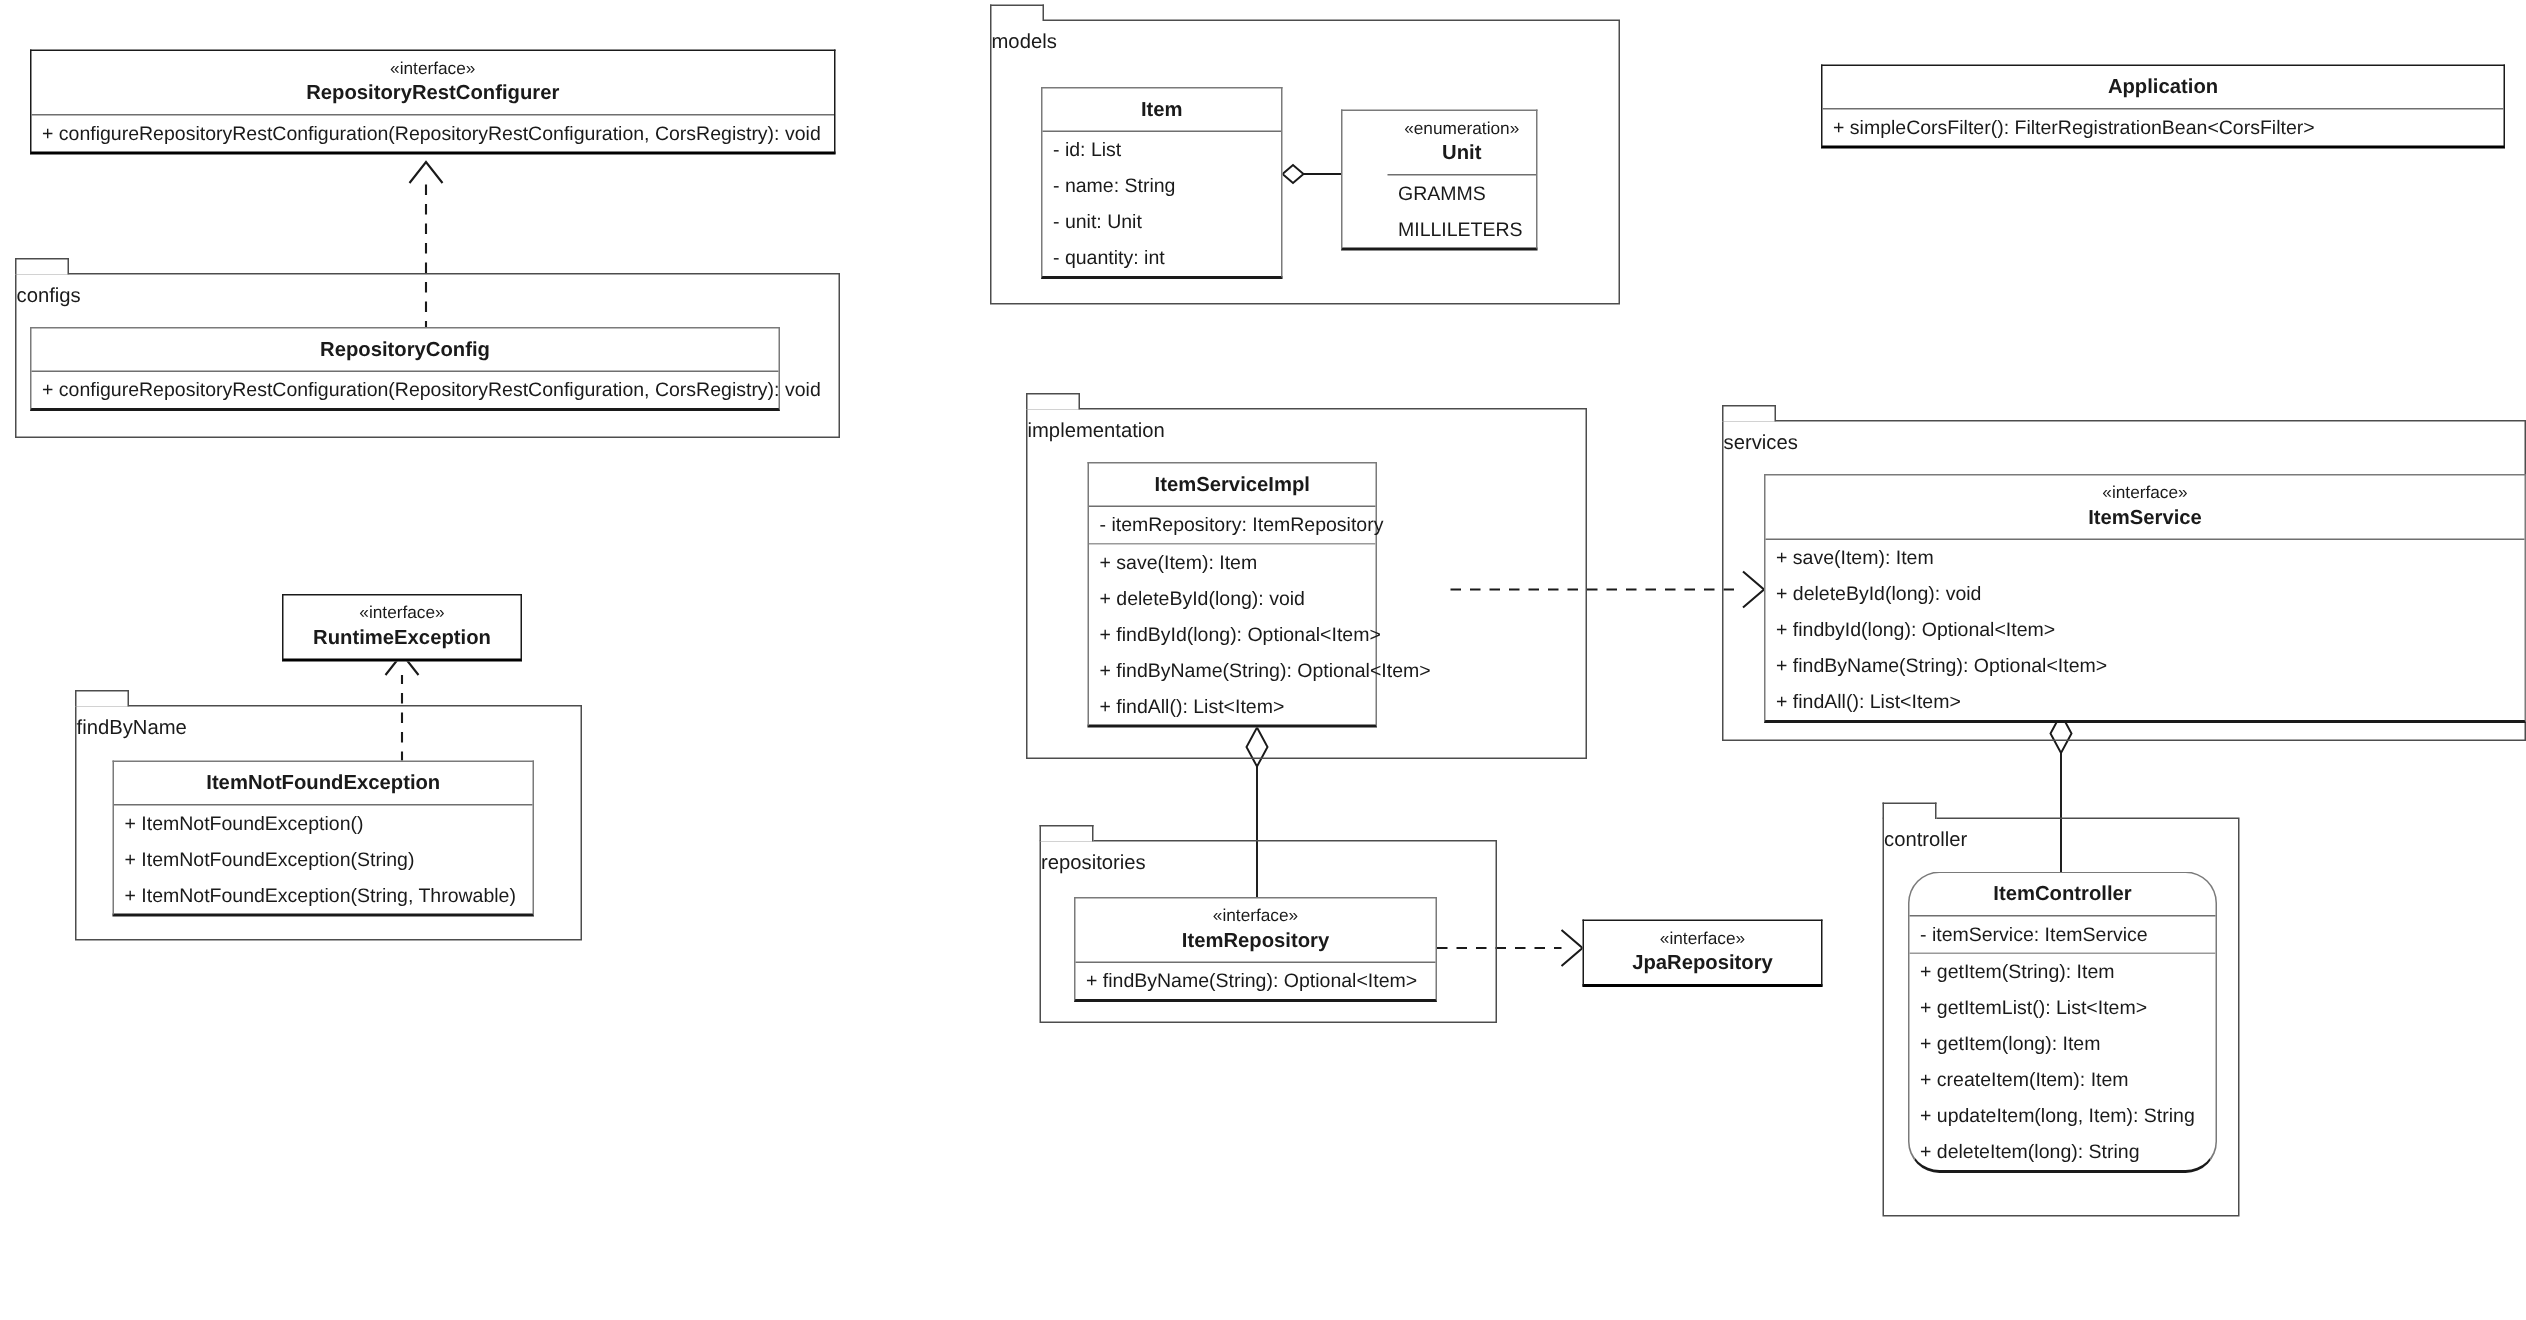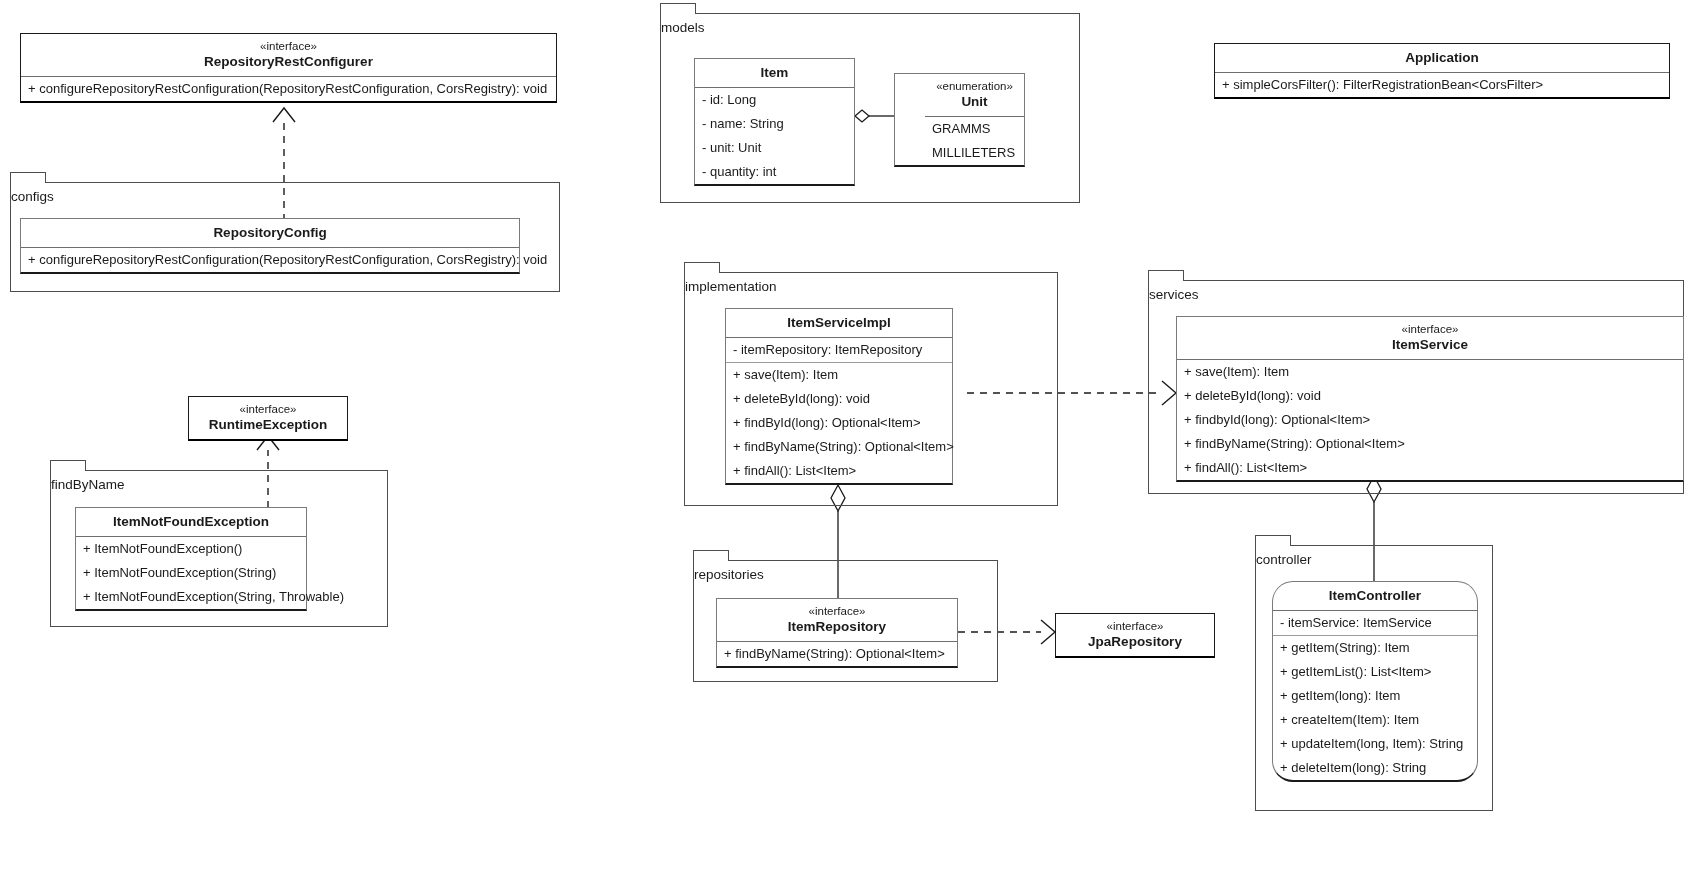"- id: Long" div.mem { text: Long -> List }
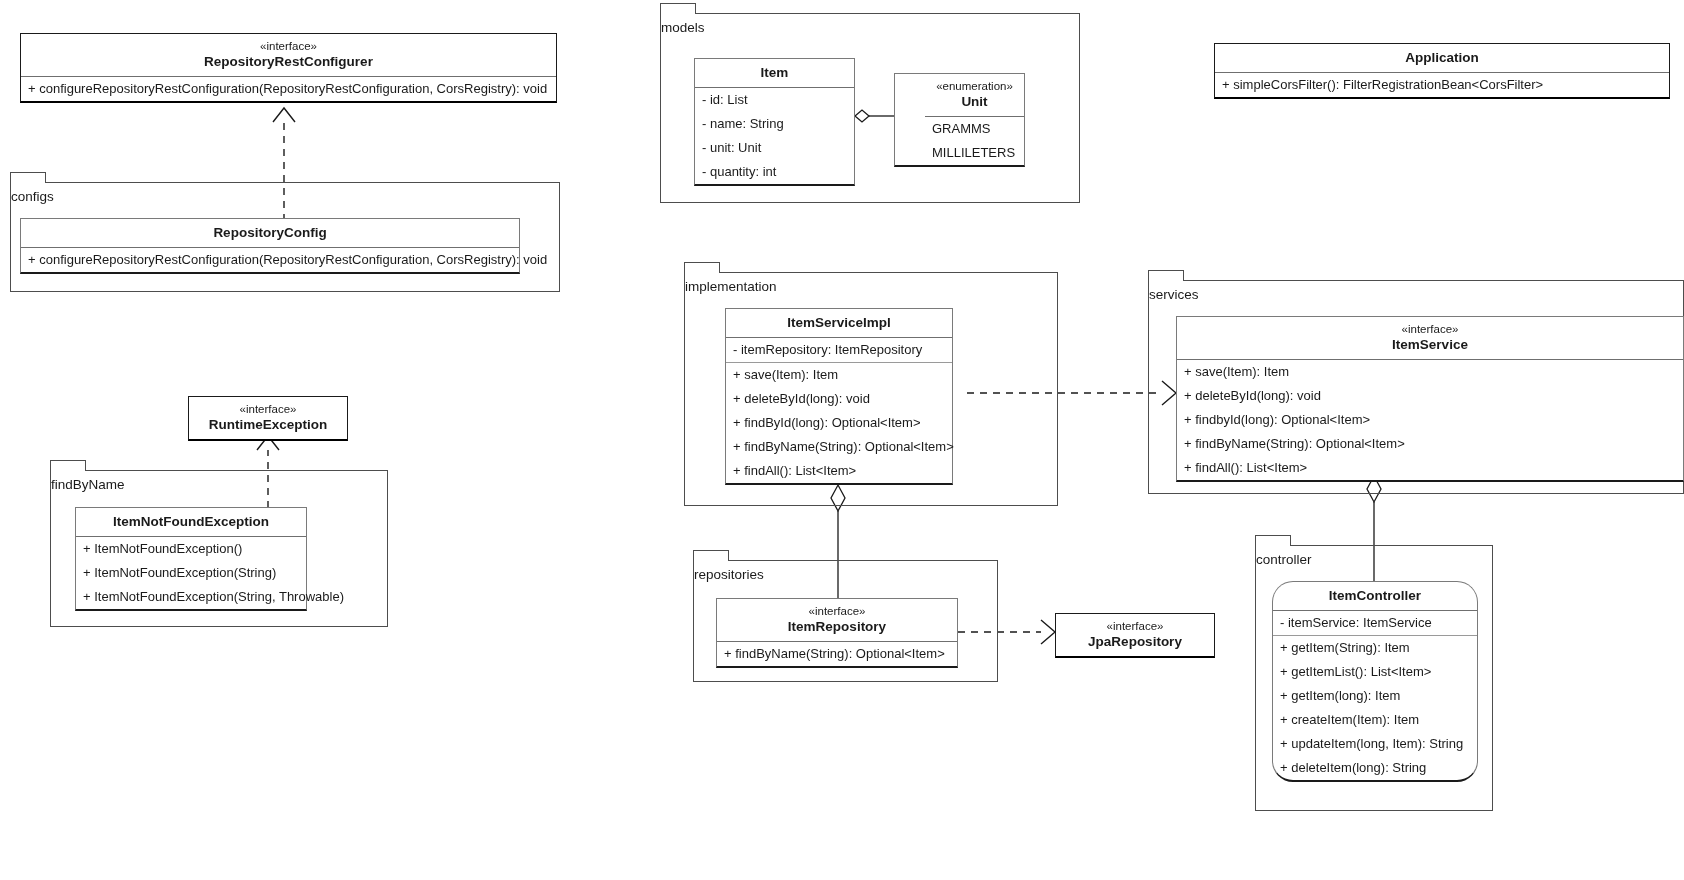"ItemServiceImpl" div.cls { width: 228px -> 193px }
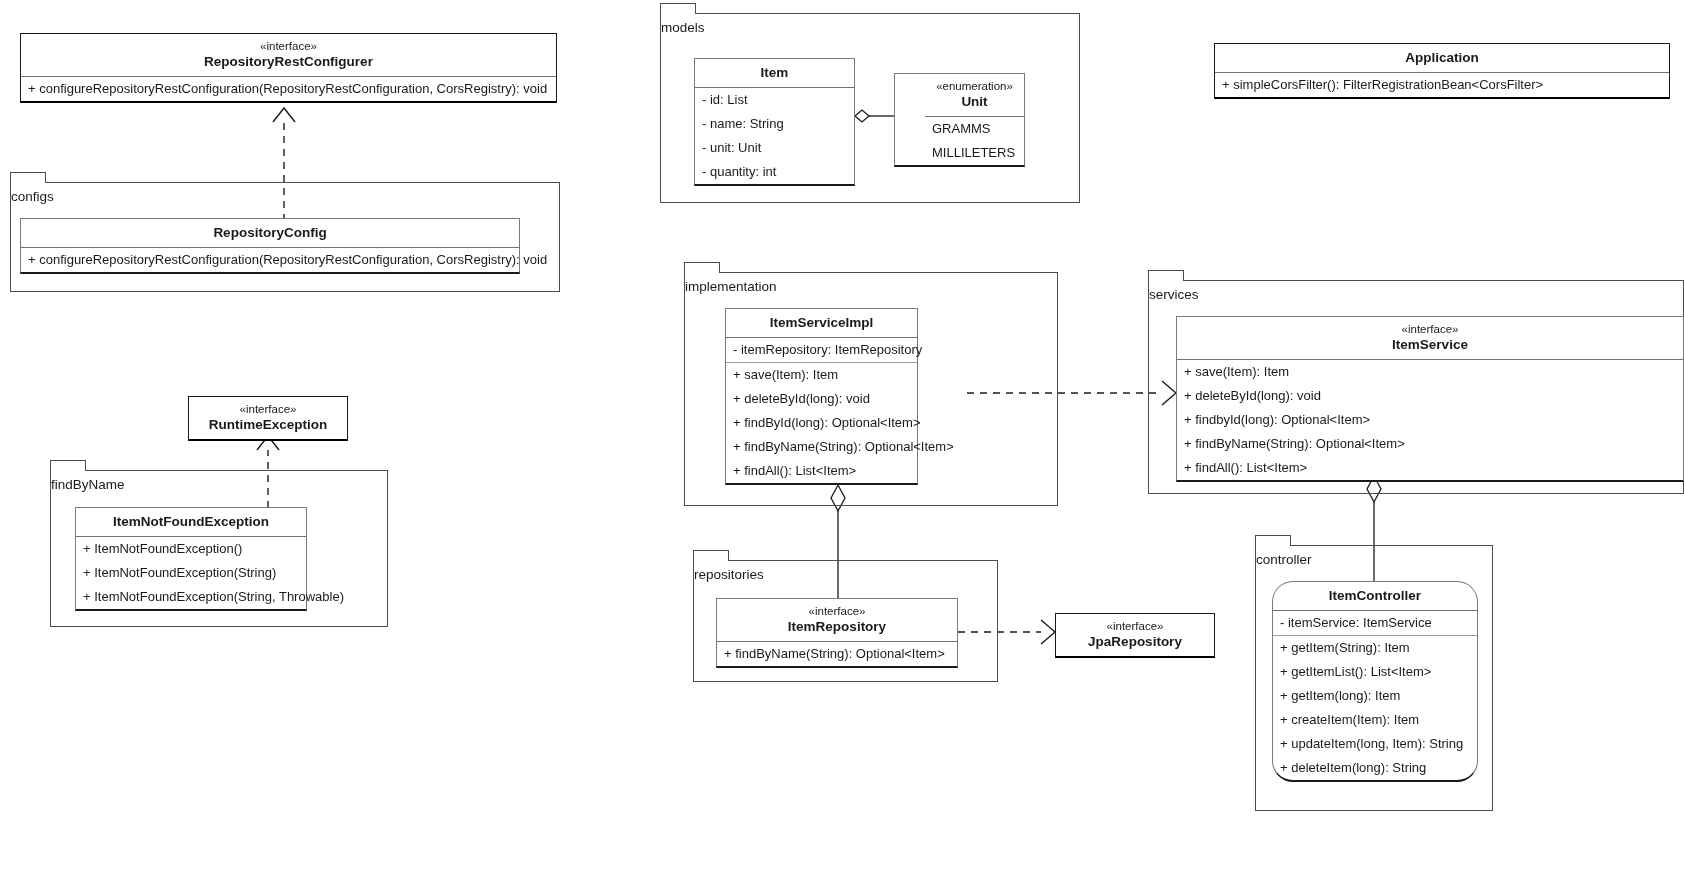"ItemNotFoundException" div.cls { width: 232px -> 281px }
